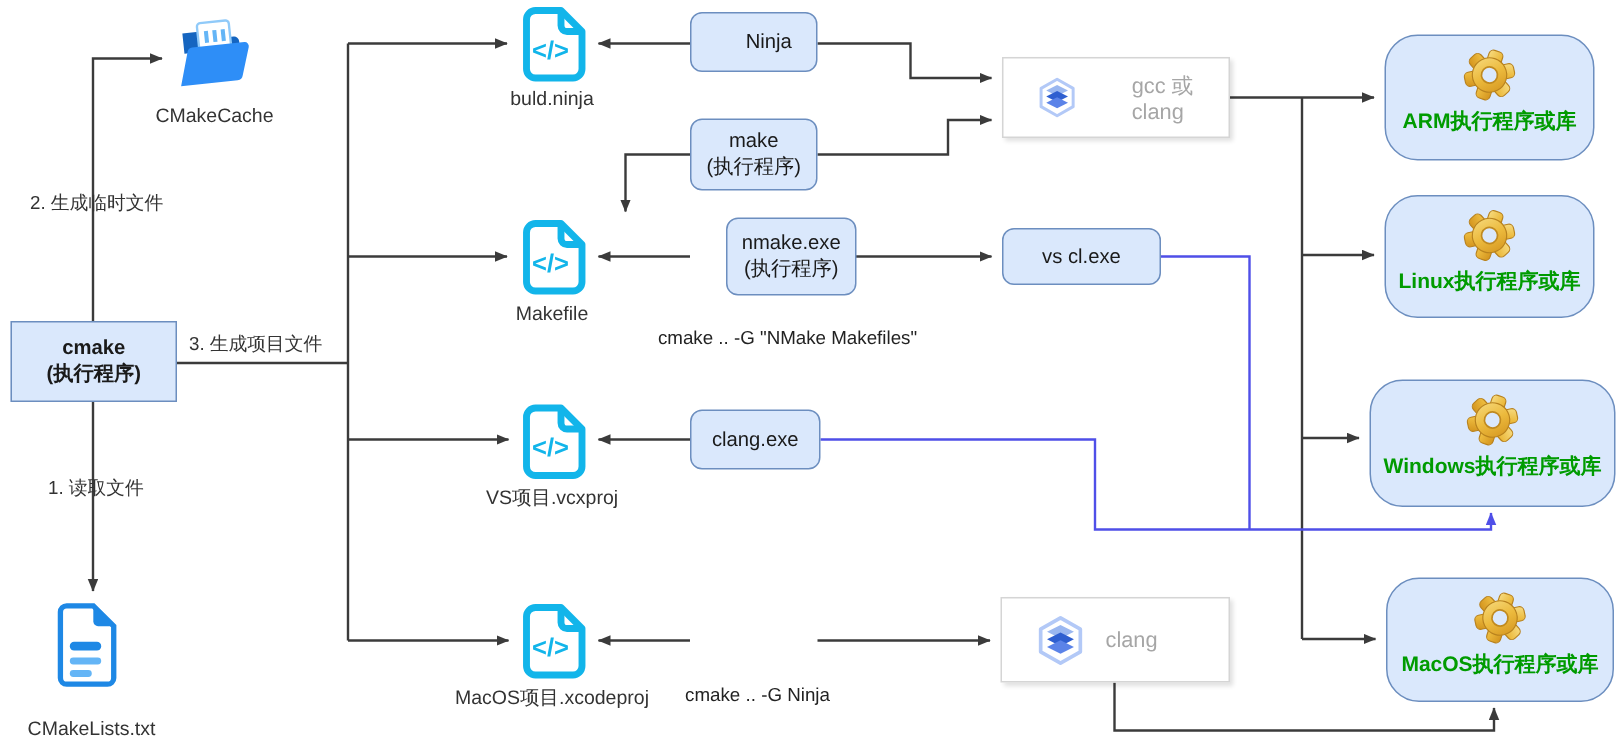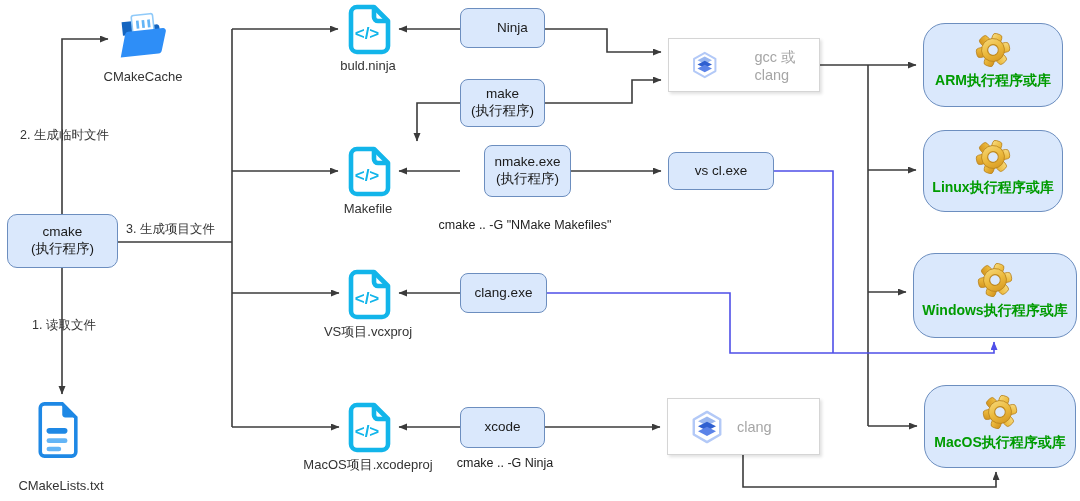"cmake" div.bluebox { border-radius: 10px -> 0; font-weight: none -> bold }
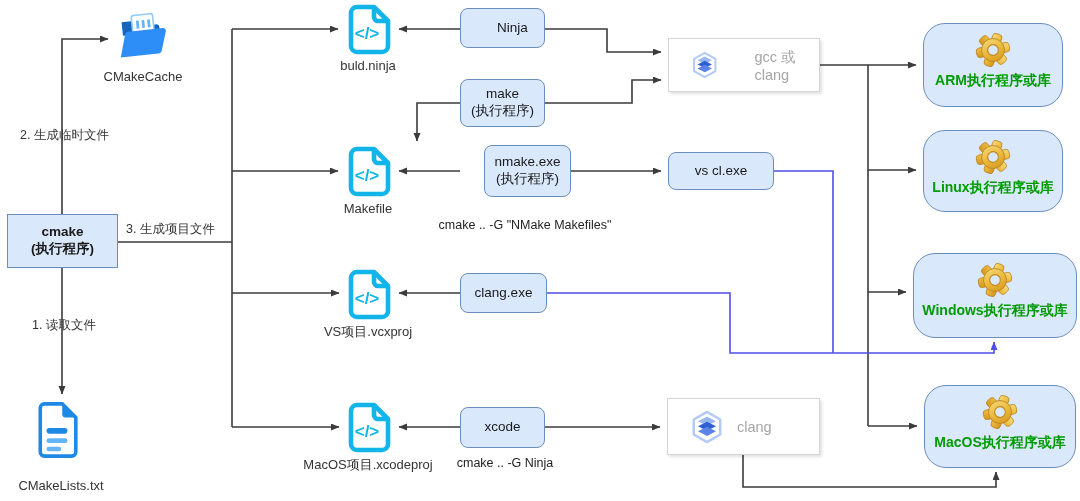"xcode" div.bluebox { html: <div> <span>xcode</span> </div> -> none }
